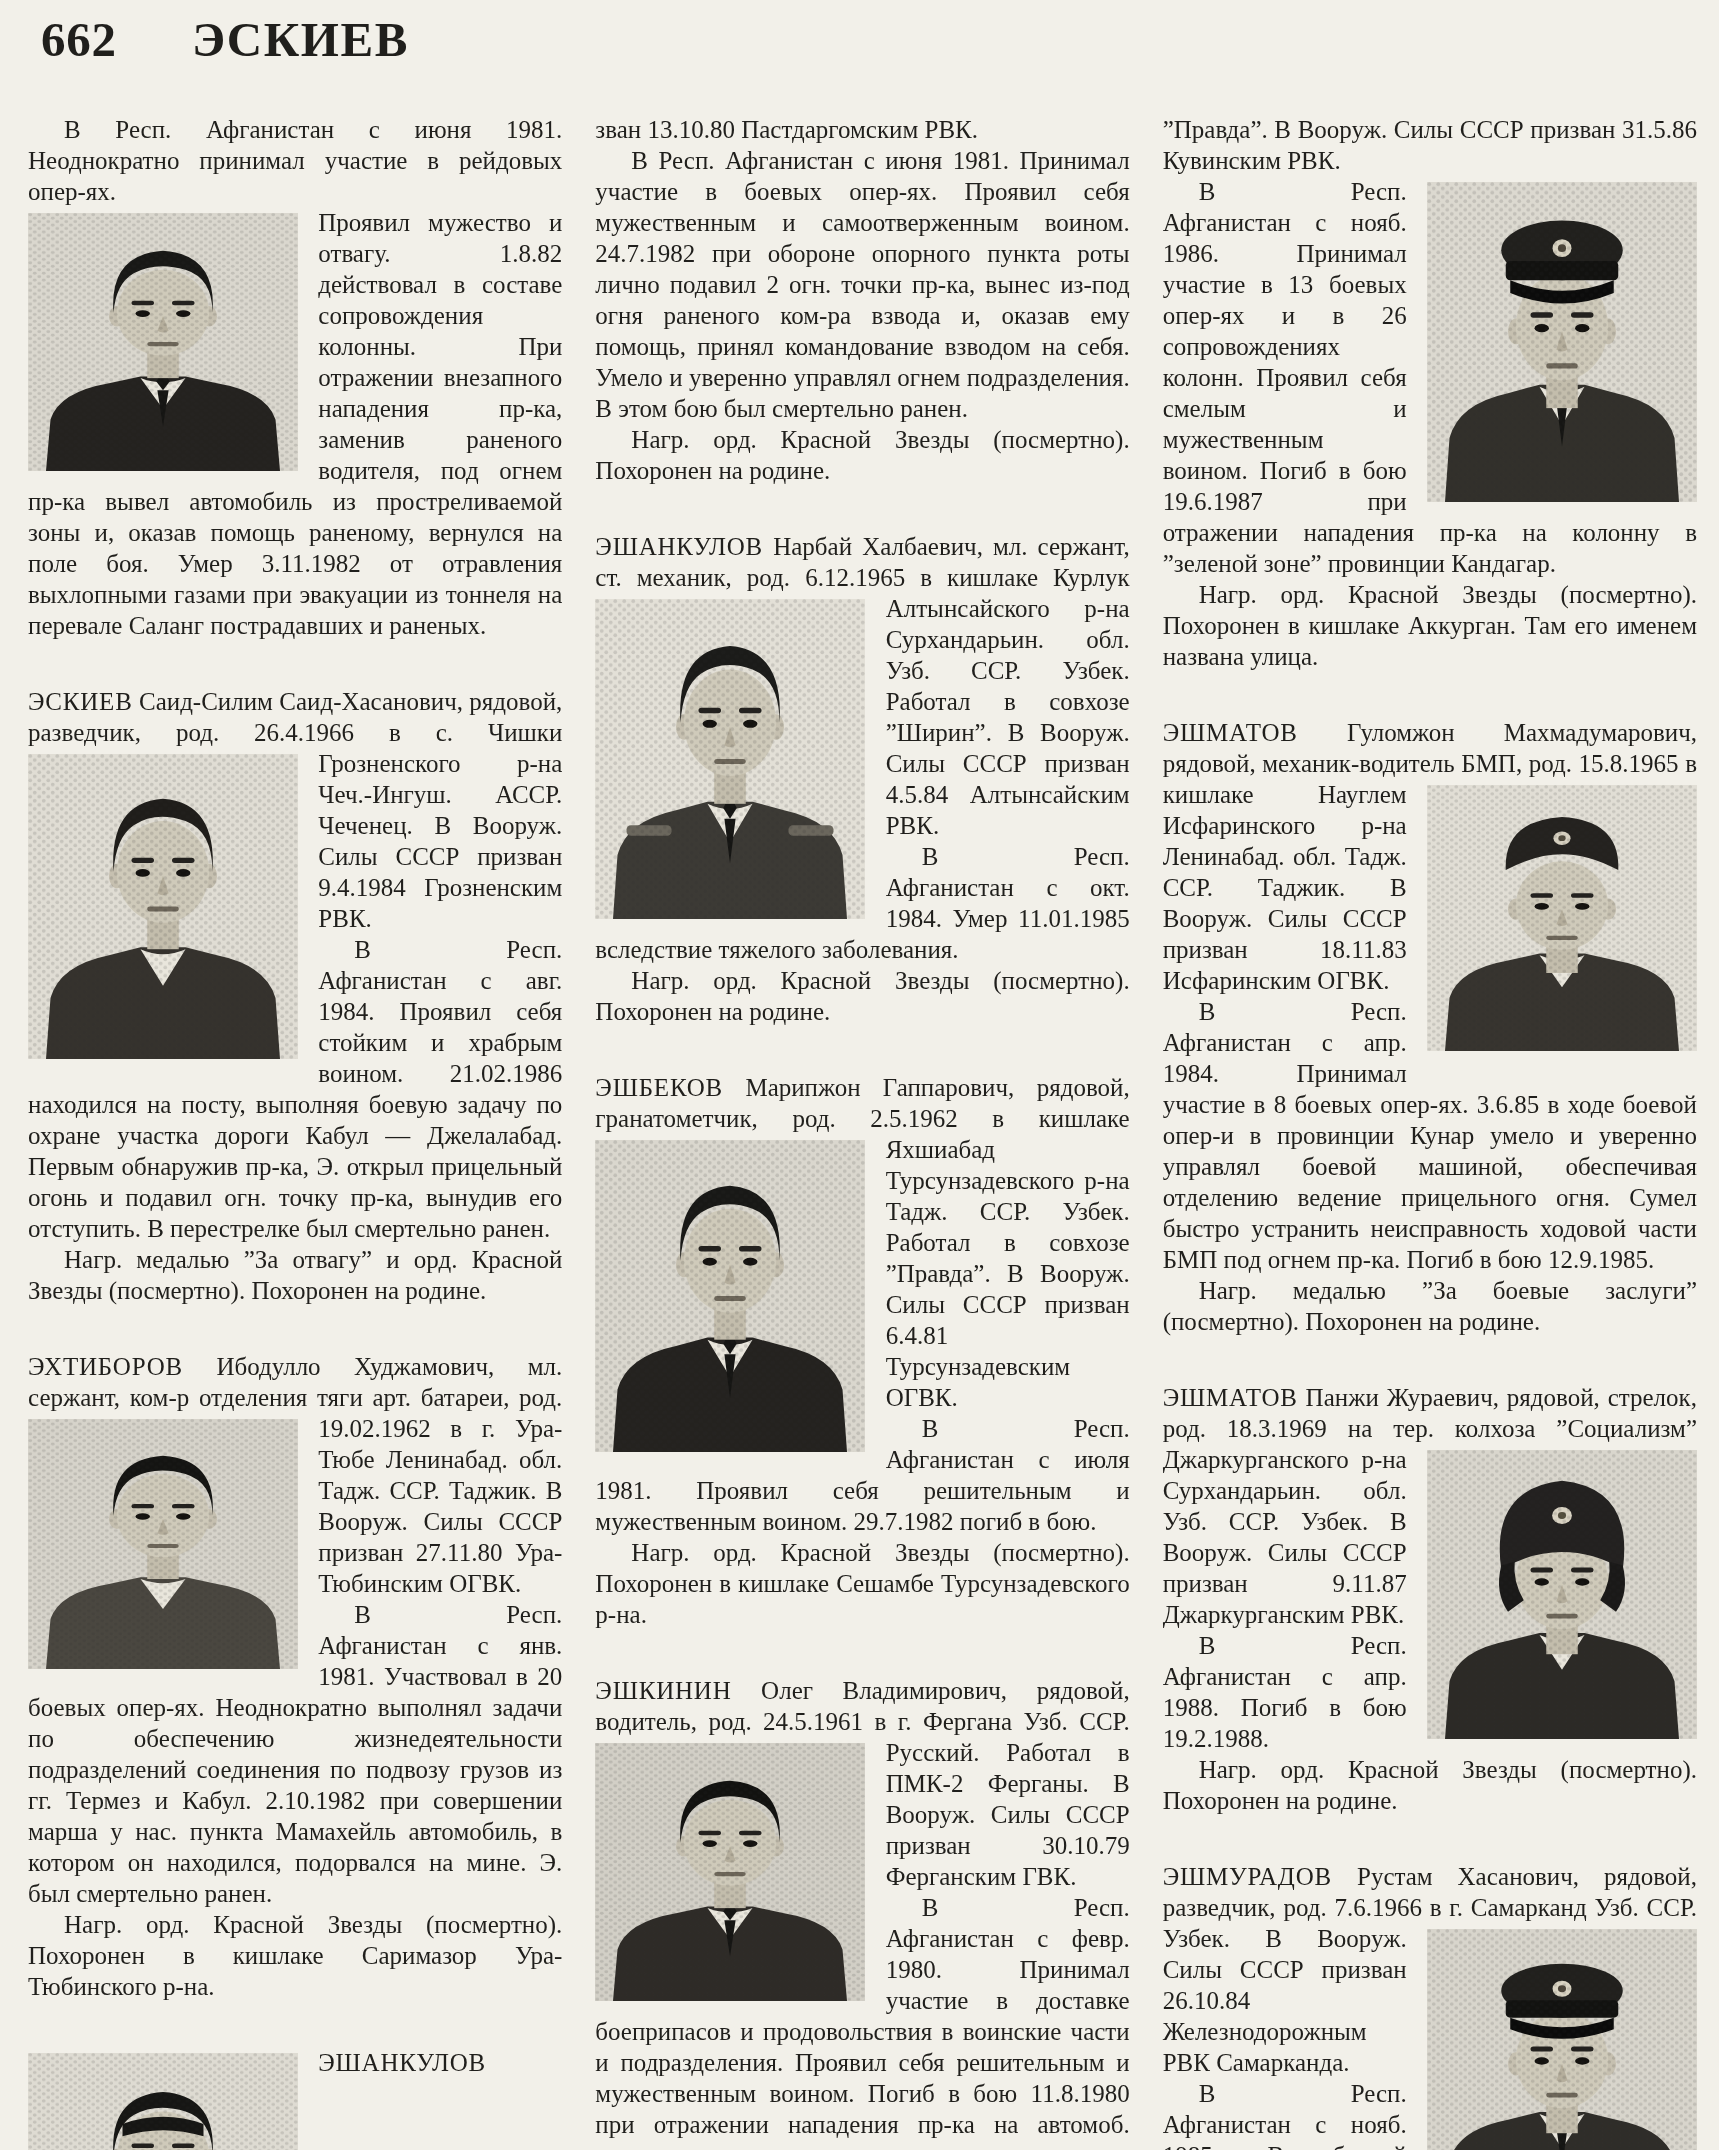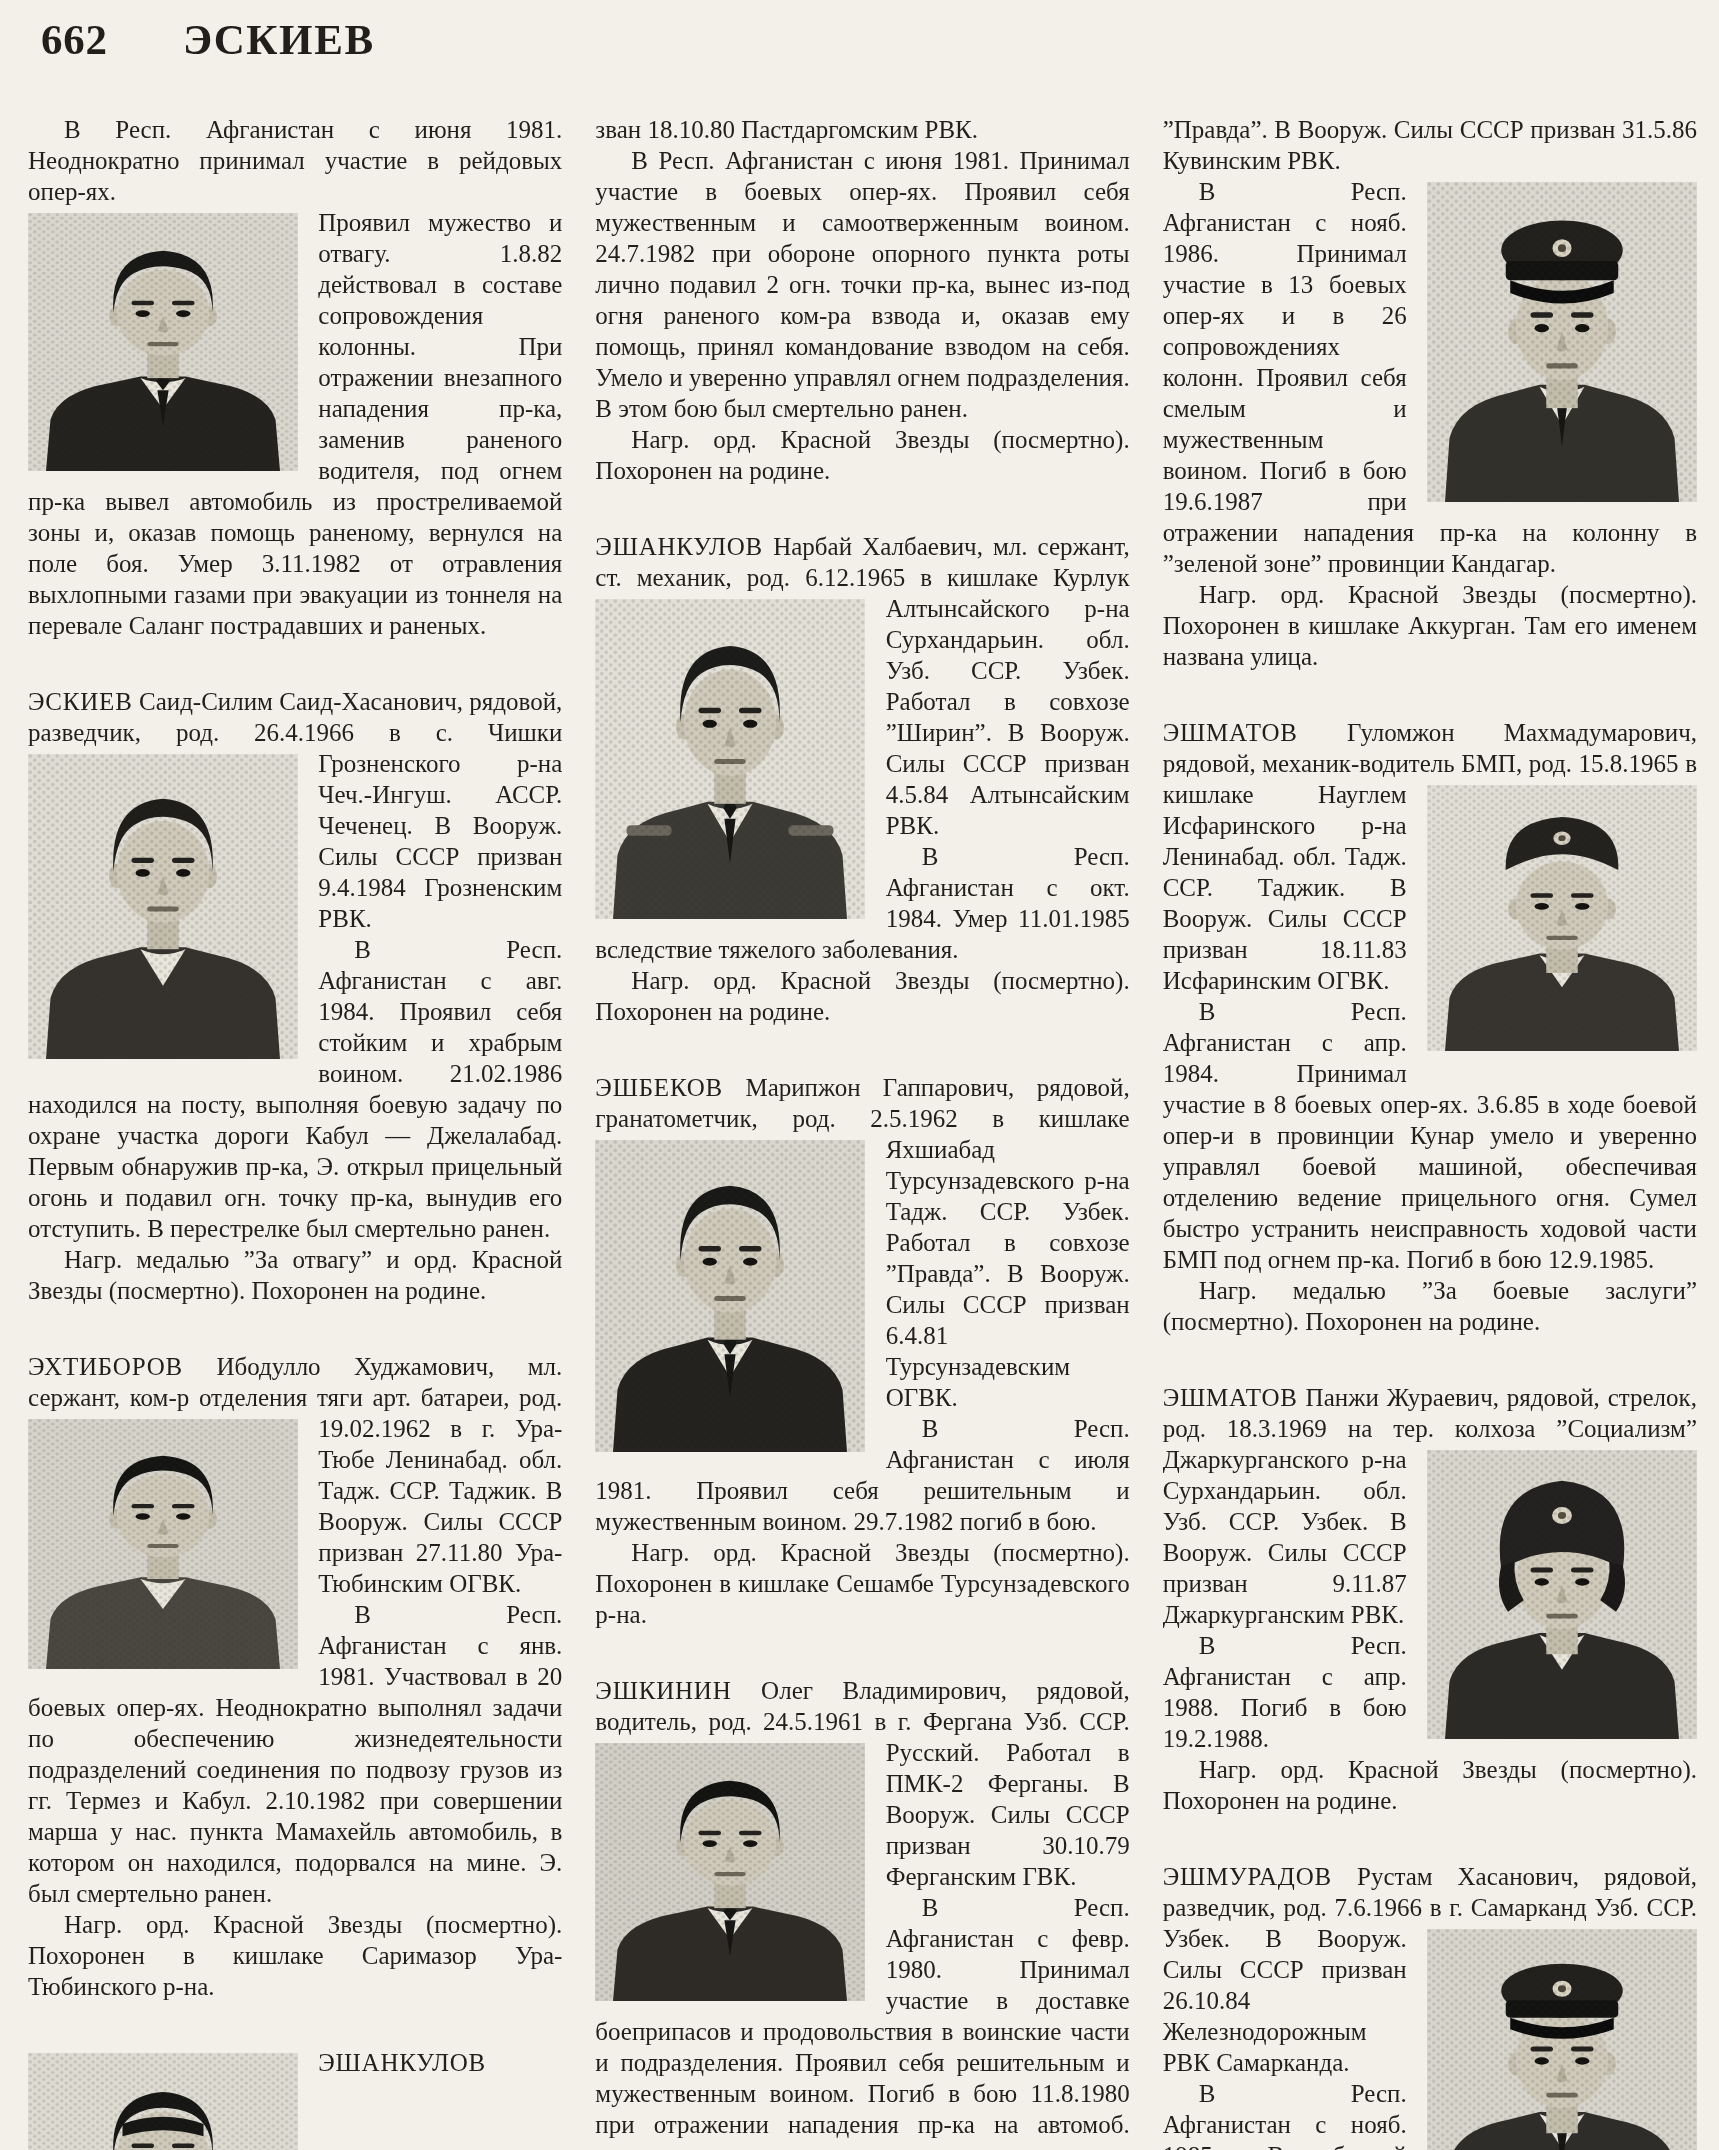"662 ЭСКИЕВ" .page-header { font-size: 43px -> 49px }
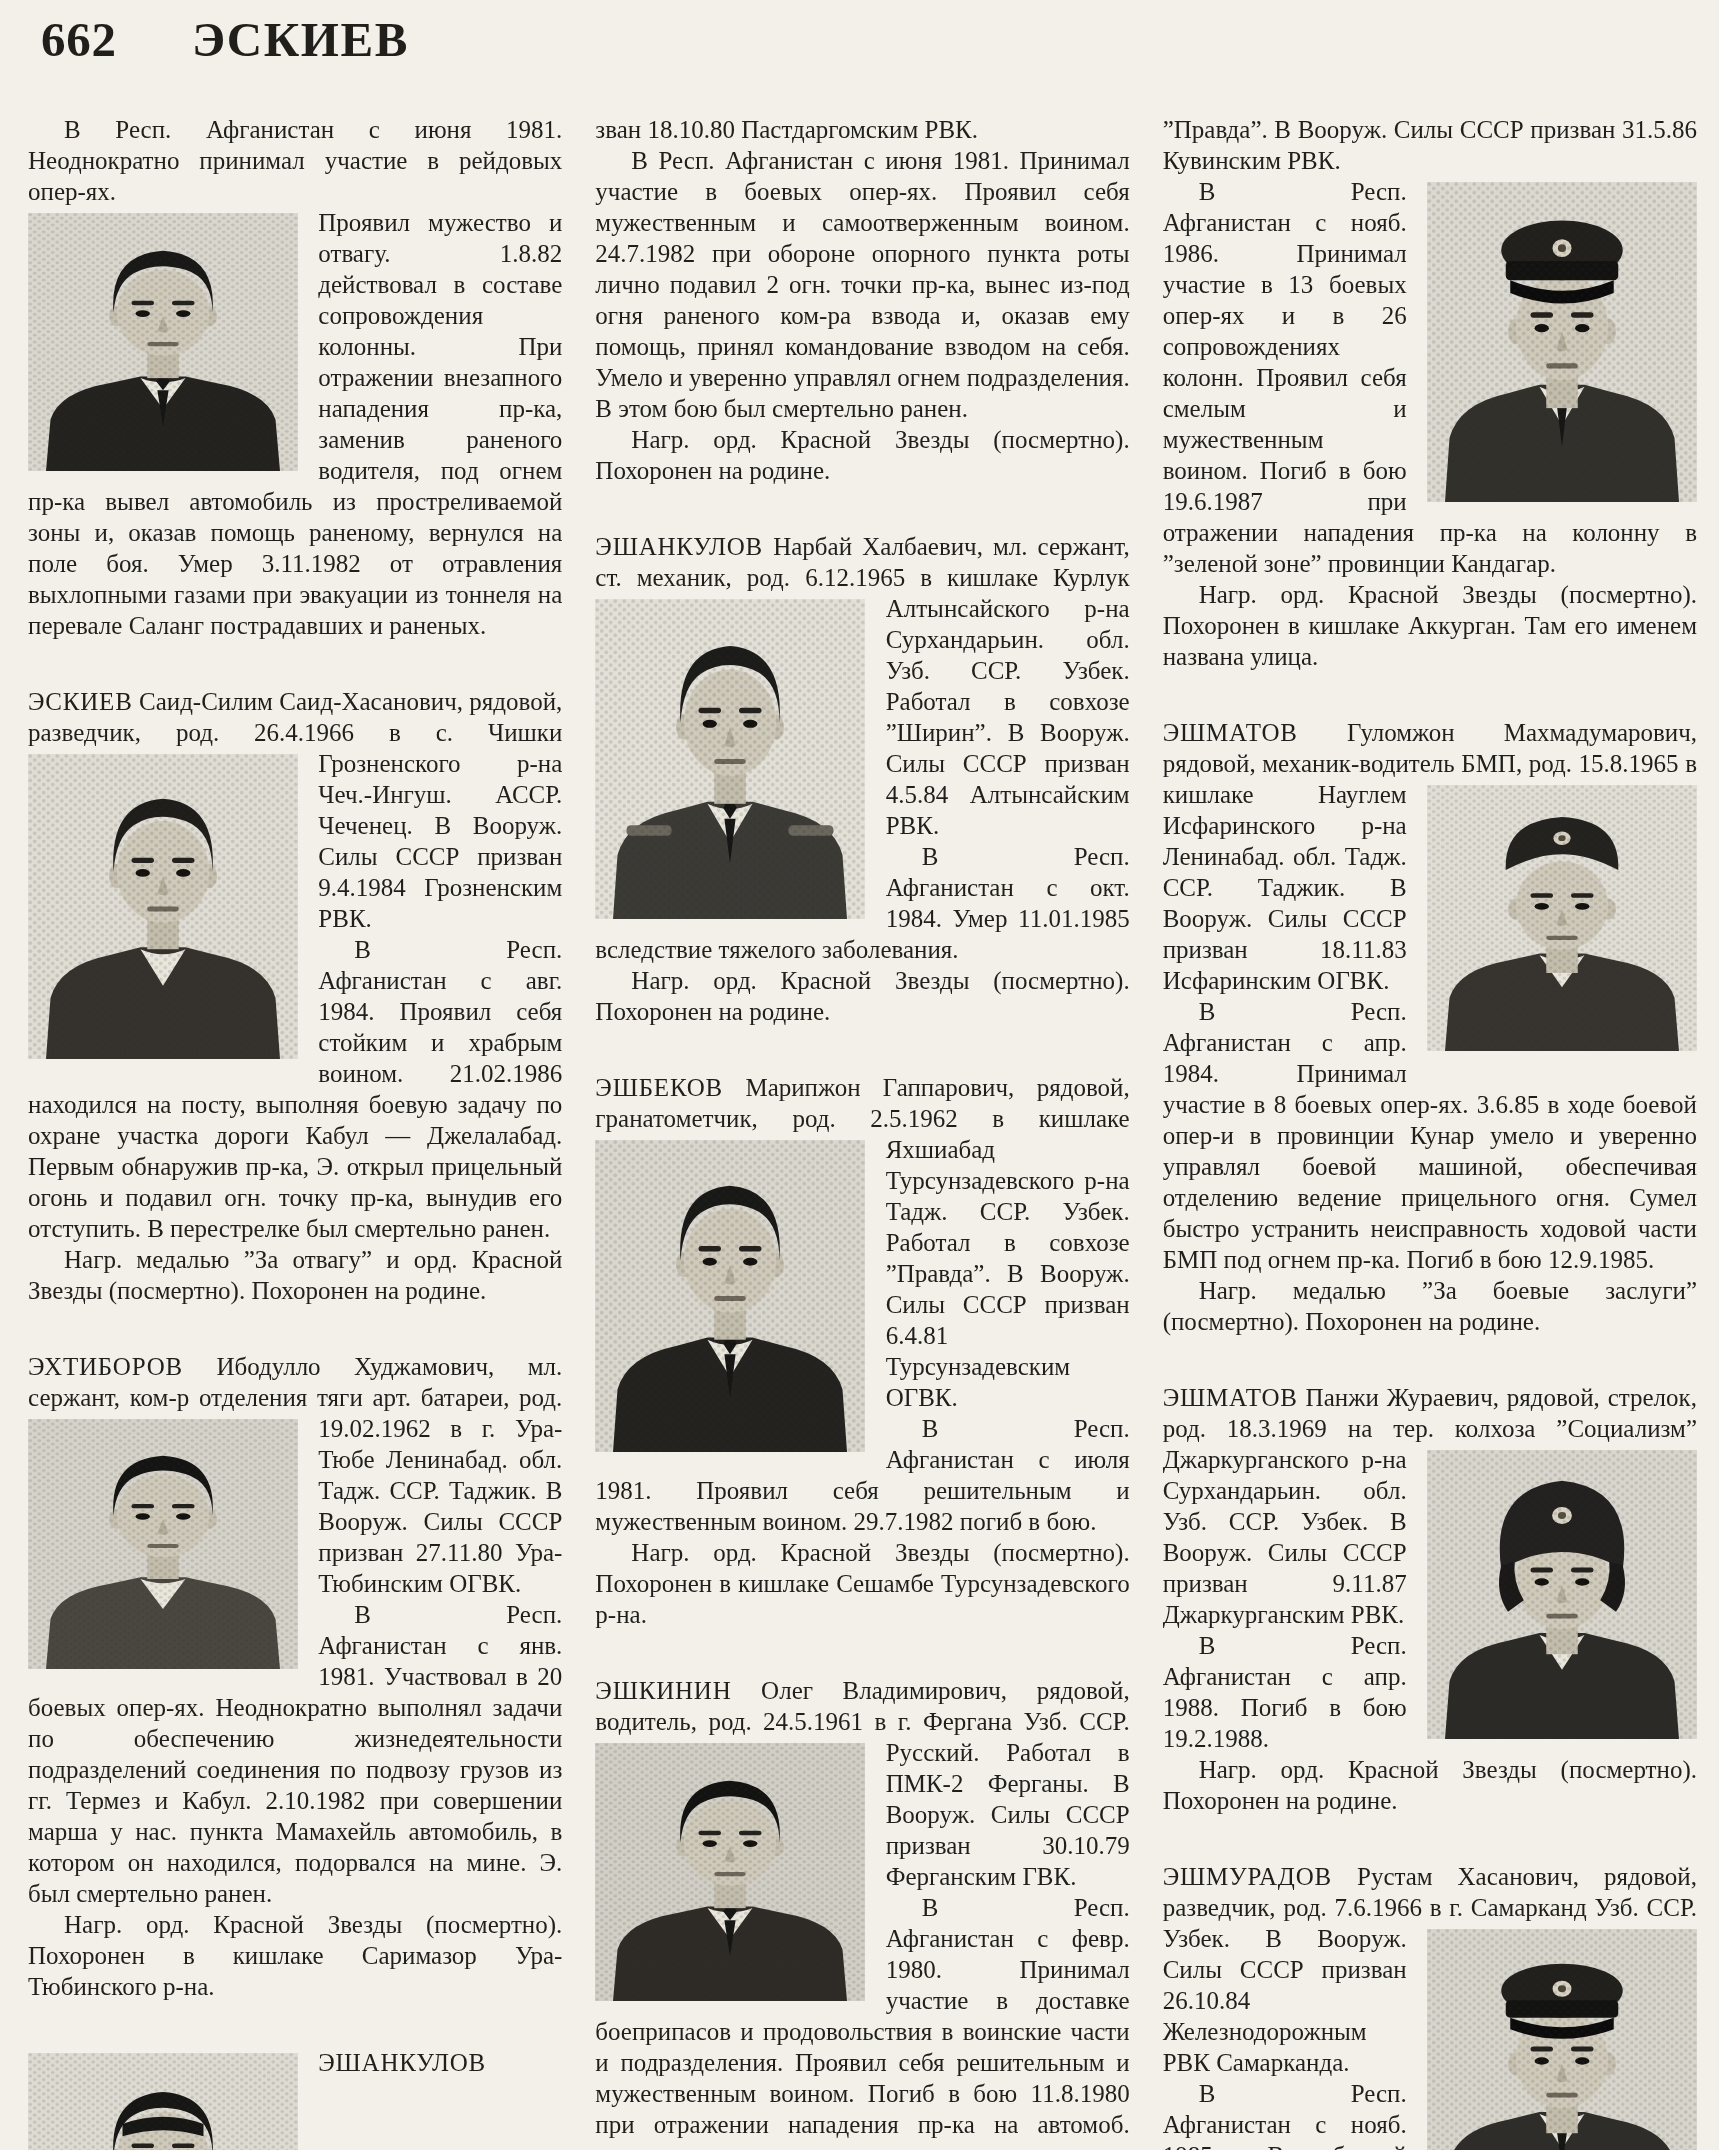"зван 18.10.80 Пастдаргомским РВК." span { text: 18.10.80 -> 13.10.80 }
